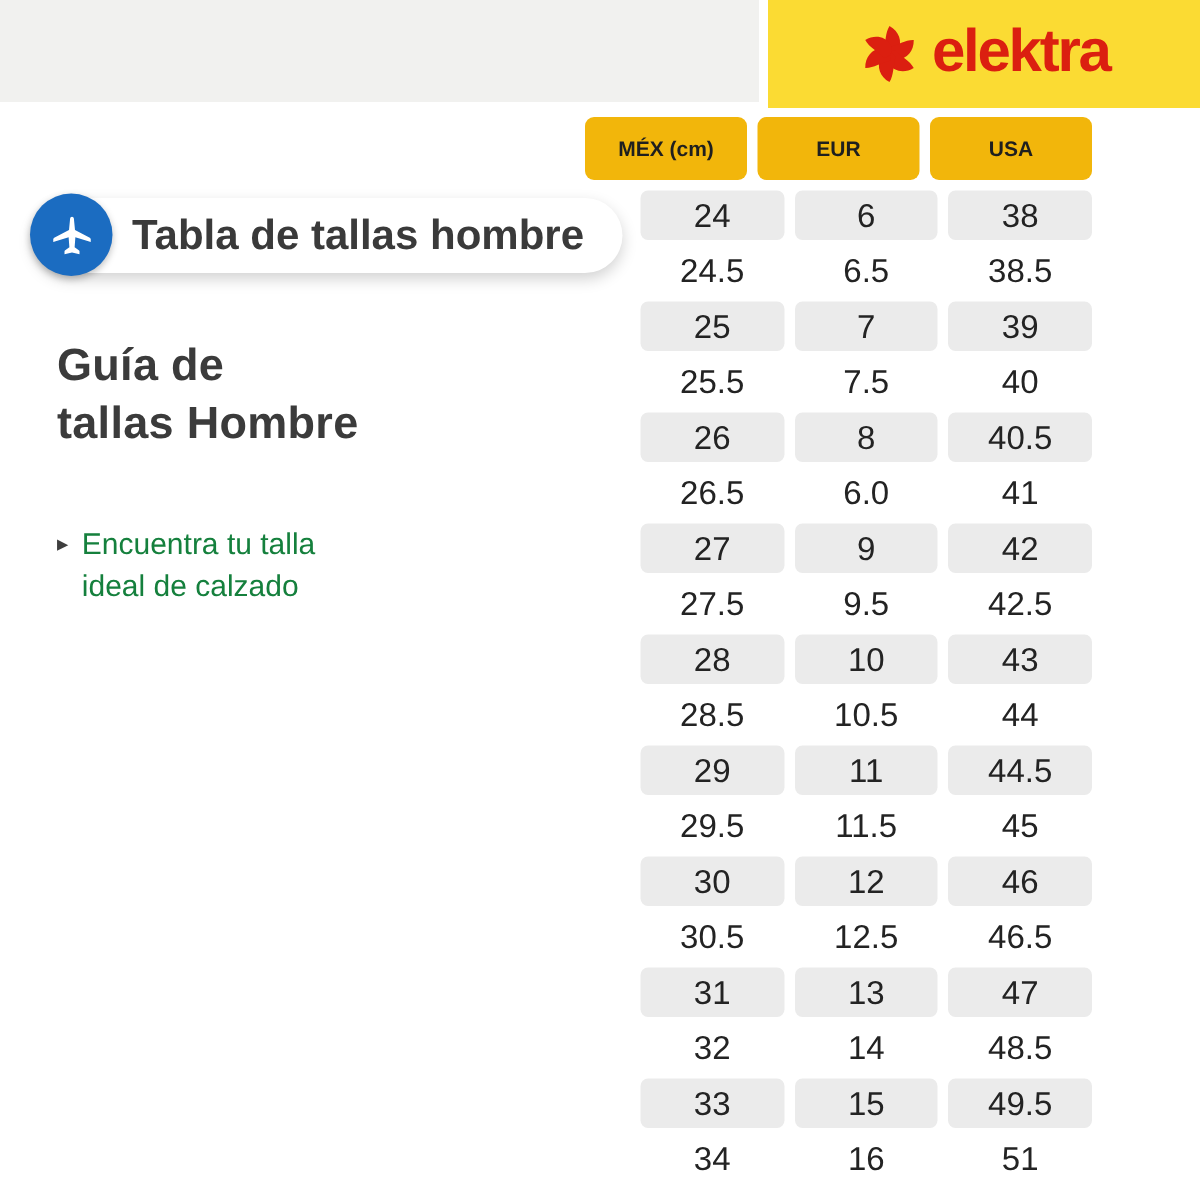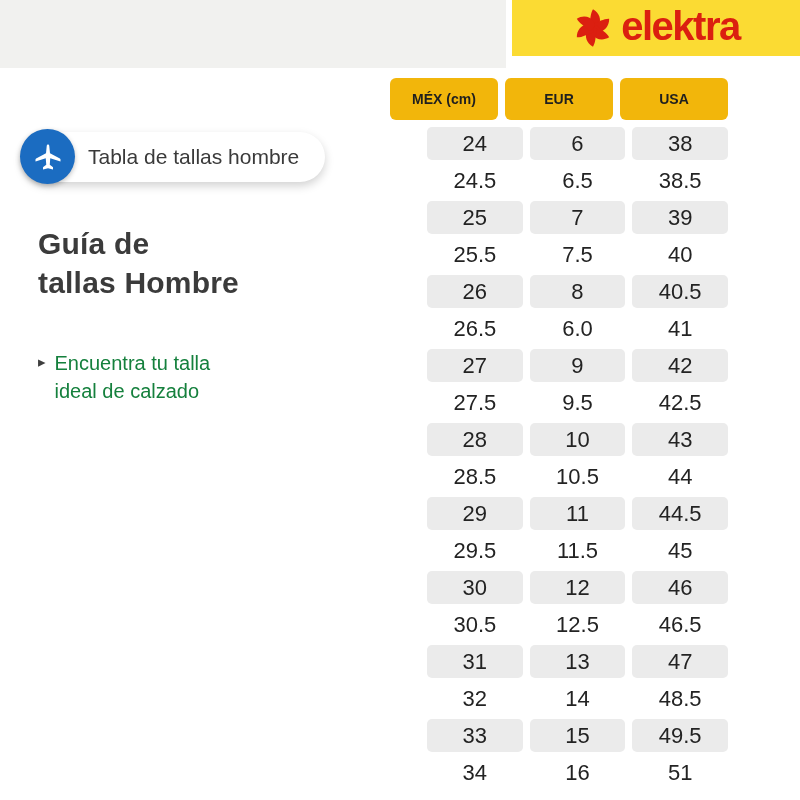"elektra" .logo-block { height: 56px -> 72px }
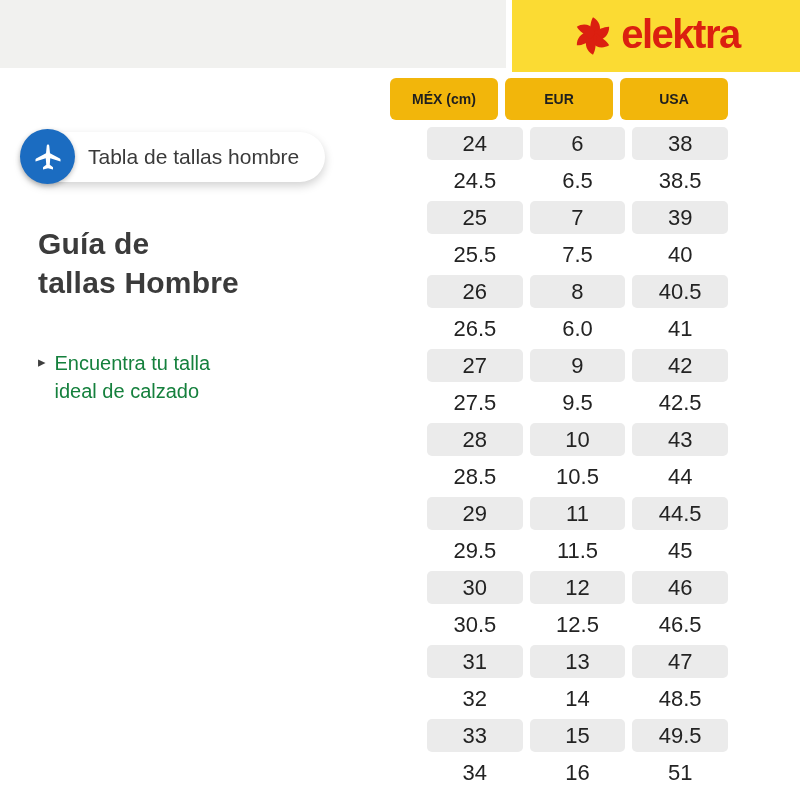"Tabla de tallas hombre" .badge-label { font-size: 21px -> 28px; font-weight: normal -> bold }
